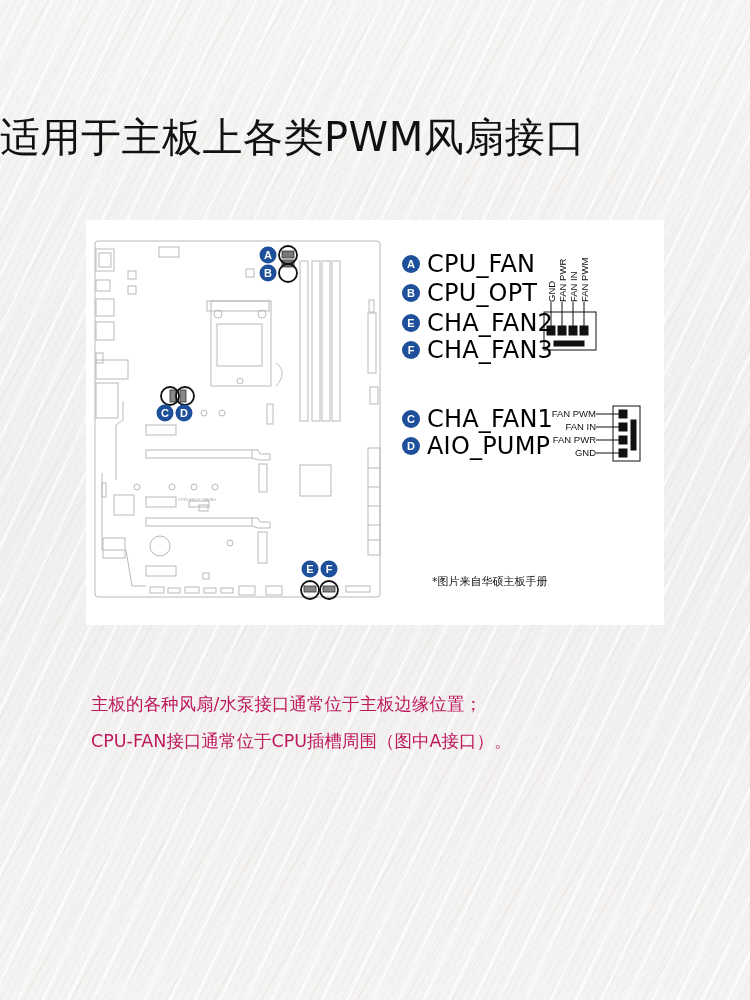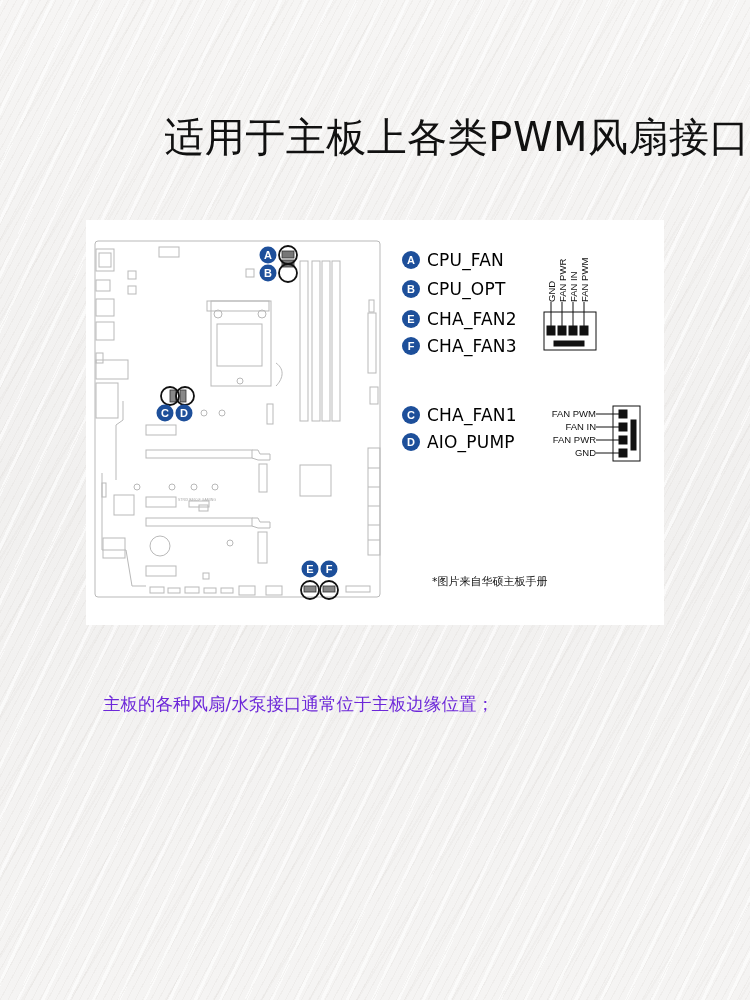"适用于主板上各类PWM风扇接口" .title { text-align: right -> left }
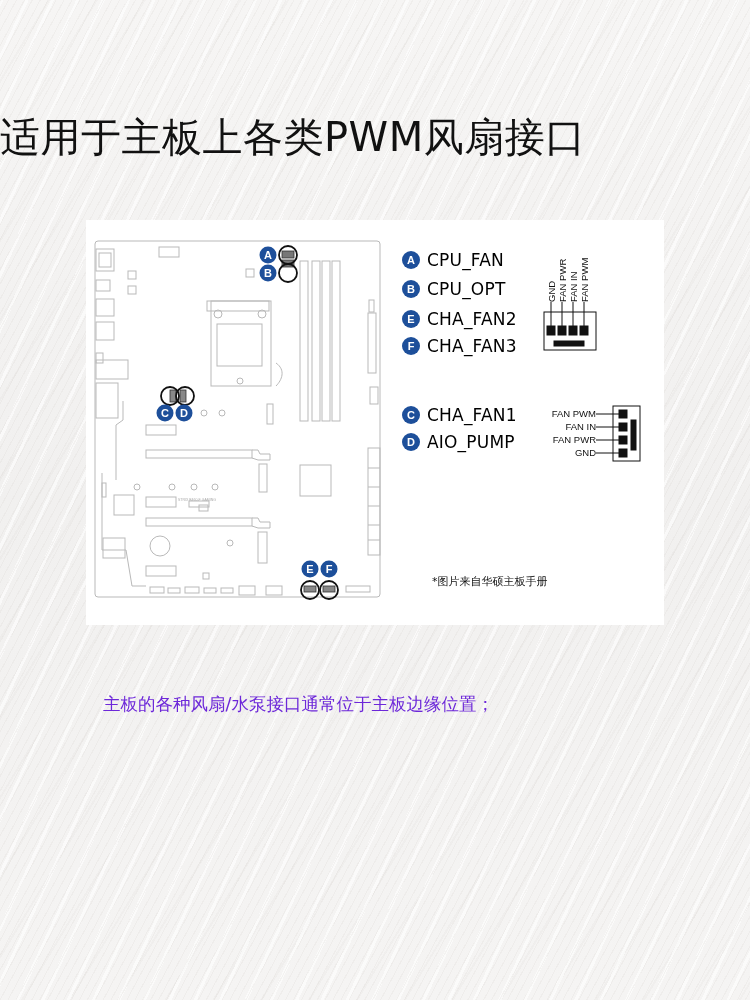"CPU_FAN" .legend-label { font-size: 17px -> 24px }
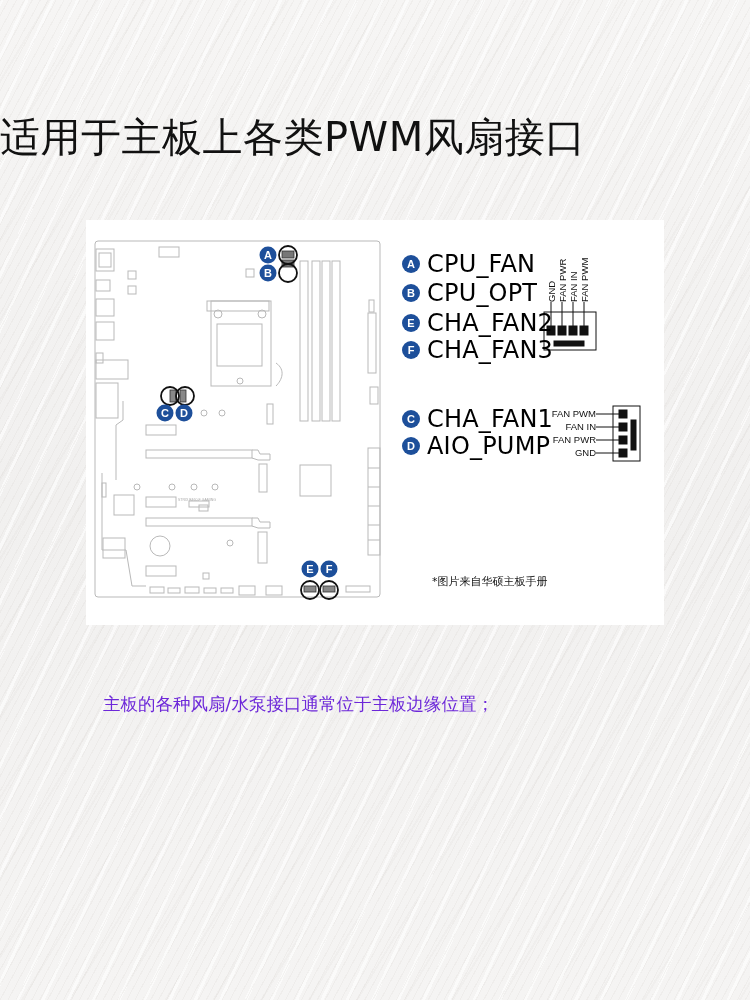"主板的各种风扇/水泵接口通常位于主板边缘位置；" .desc { color: #6d28d9 -> #be185d; margin-left: 12px -> none }
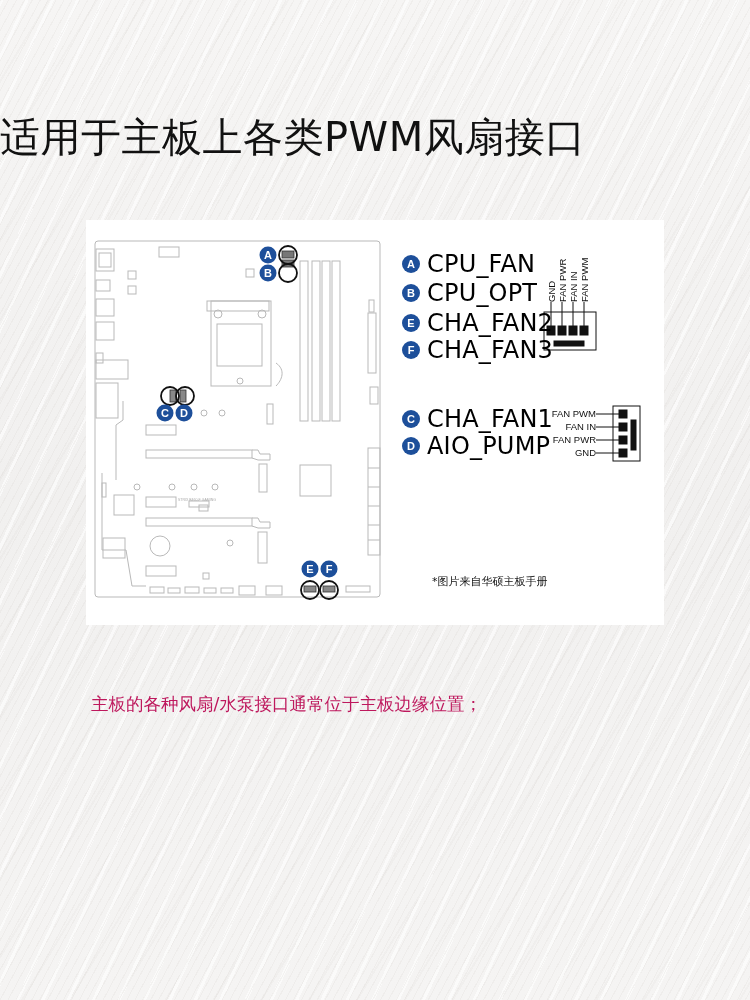"CPU-FAN接口通常位于CPU插槽周围（图中A接口）。" p { html: none -> <p>CPU-FAN接口通常位于CPU插槽周围（图中A接口）。</p> }
